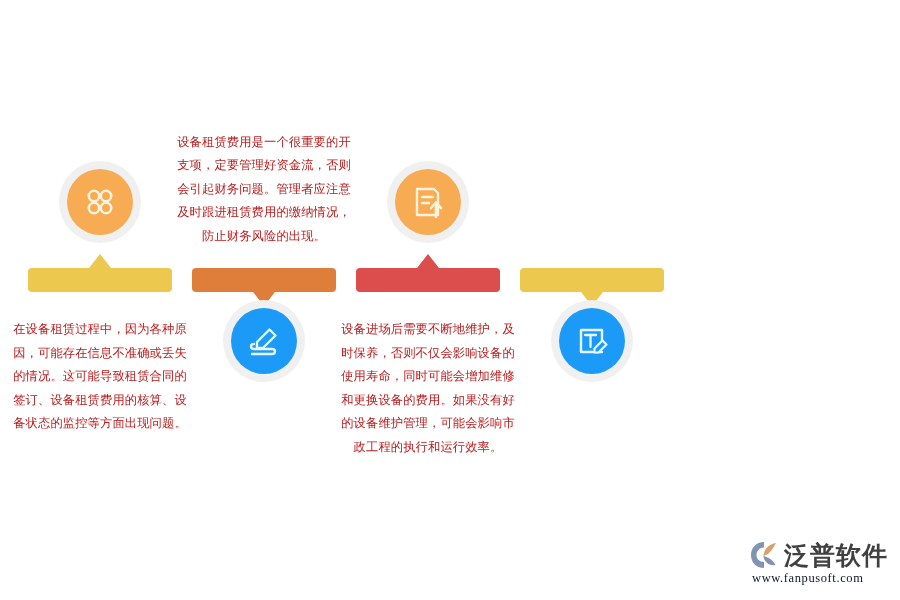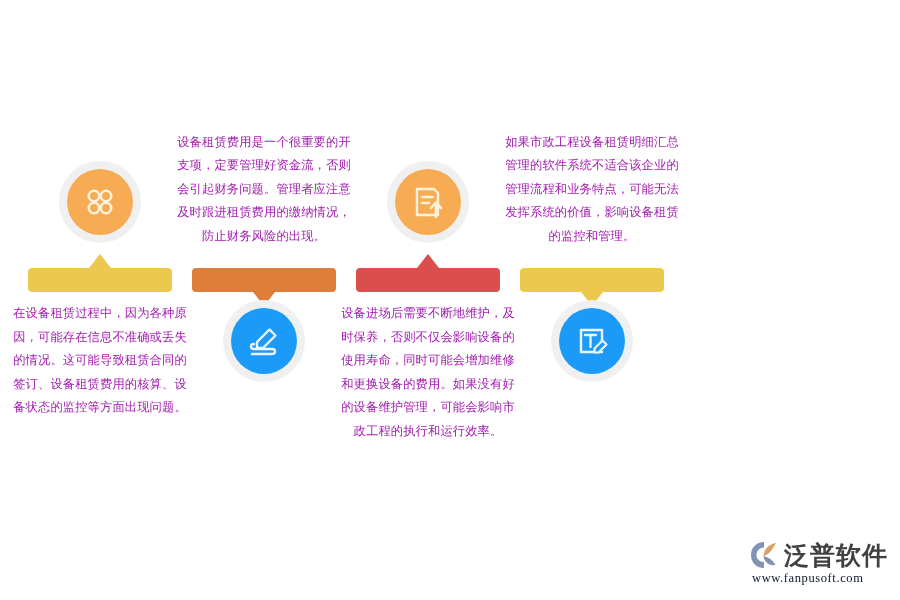"设备租赁费用是一个很重要的开支项，定要管理好资金流，否则会引起财务问题。管理者应" .text-block { color: #a21caf -> #b91c1c }
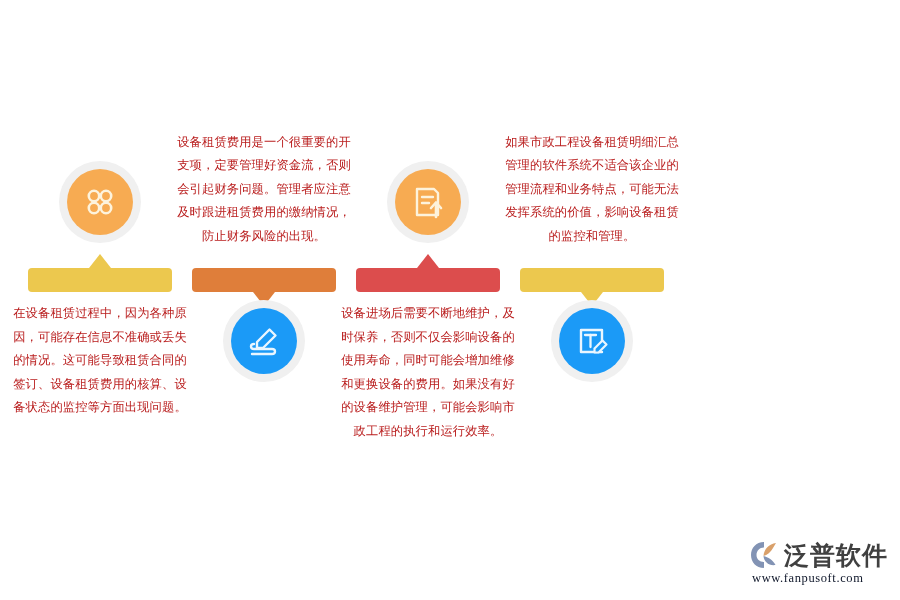"如果市政工程设备租赁明细汇总管理的软件系统不适合该企业的管理流程和业务特点，可能" div.text-block { html: <div>如果市政工程设备租赁明细汇总管理的软件系统不适合该企业的管理流程和业务特点，可能无法发挥系统的价值，影响设备租赁的监控和管理。</div> -> none }
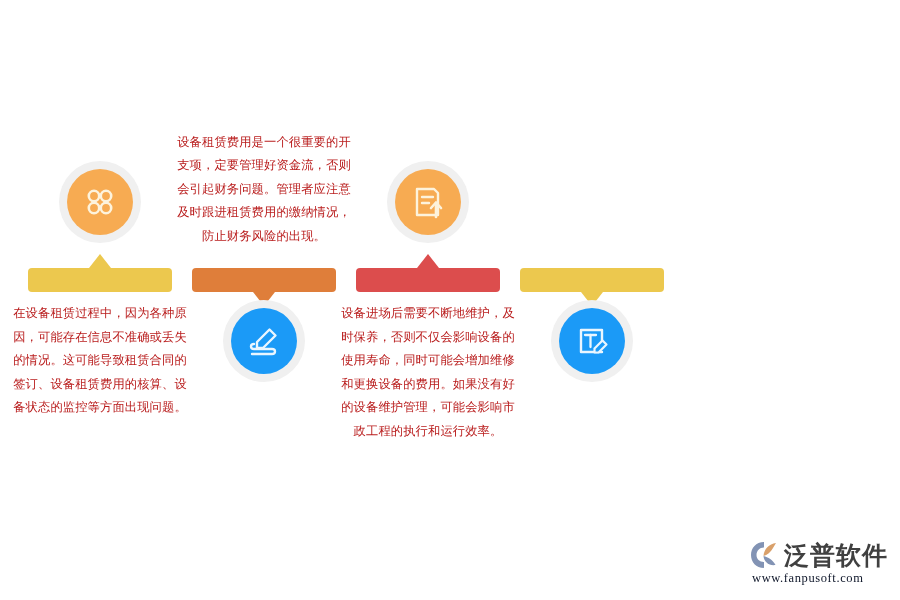"在设备租赁过程中，因为各种原因，可能存在信息不准确或丢失的情况。这可能导致租赁合" .text-bottom { top: 302px -> 318px }
